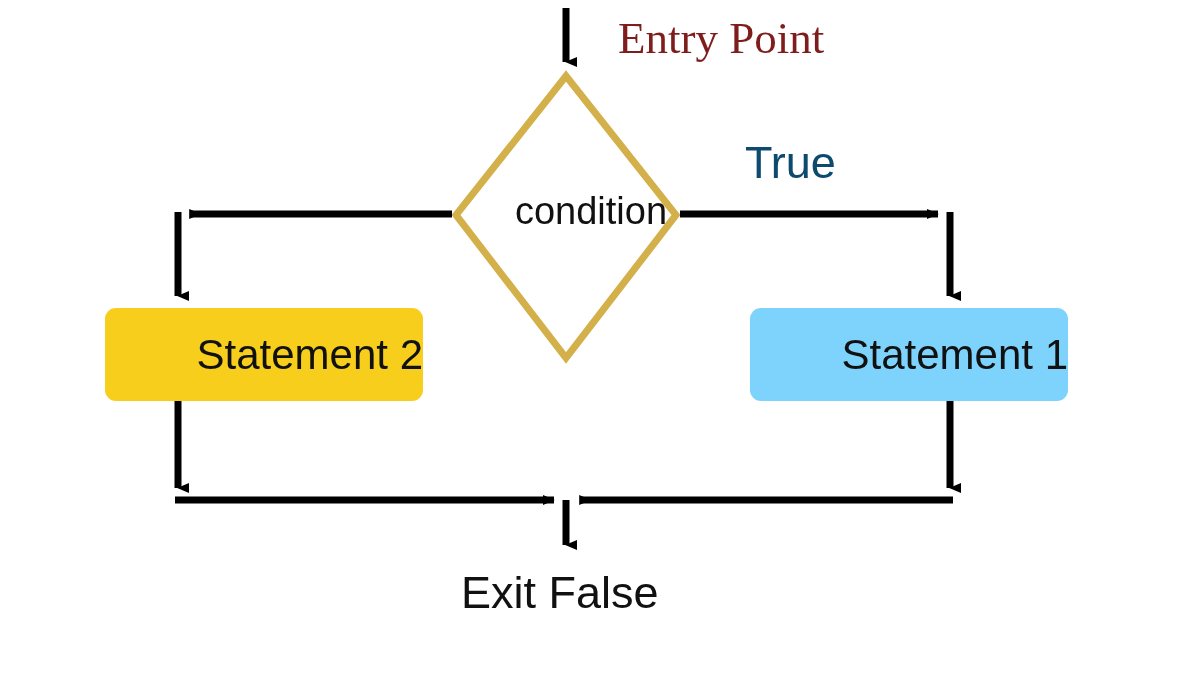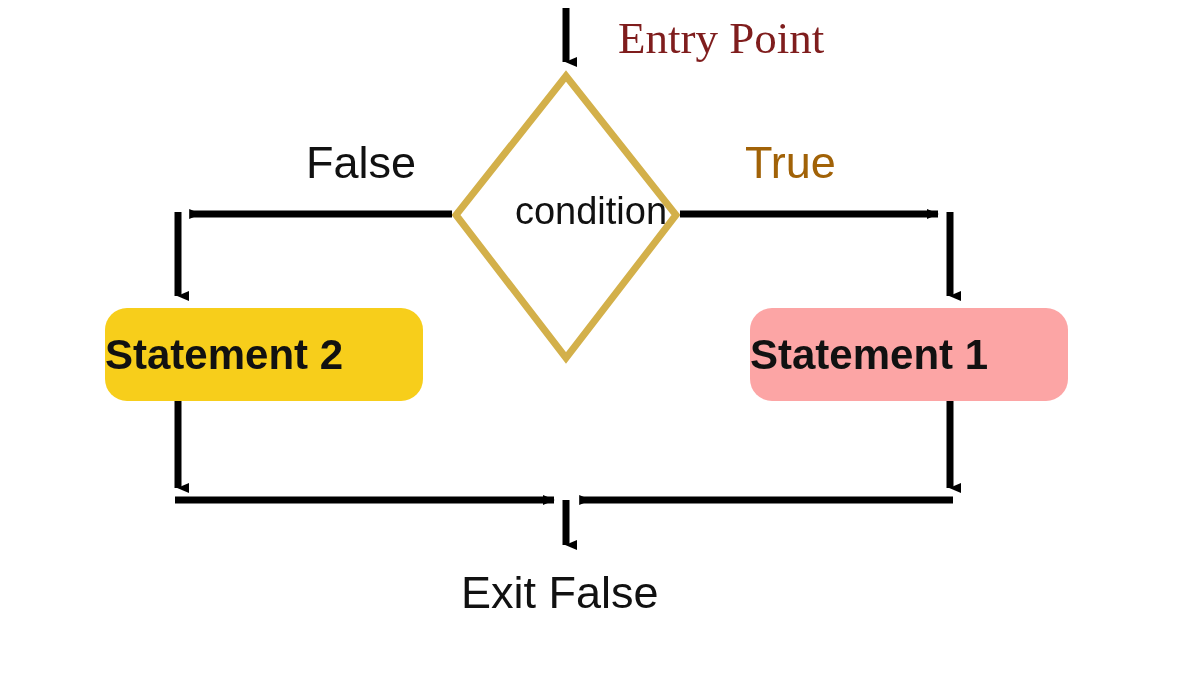"False" div.label { html: <div>False</div> -> none }
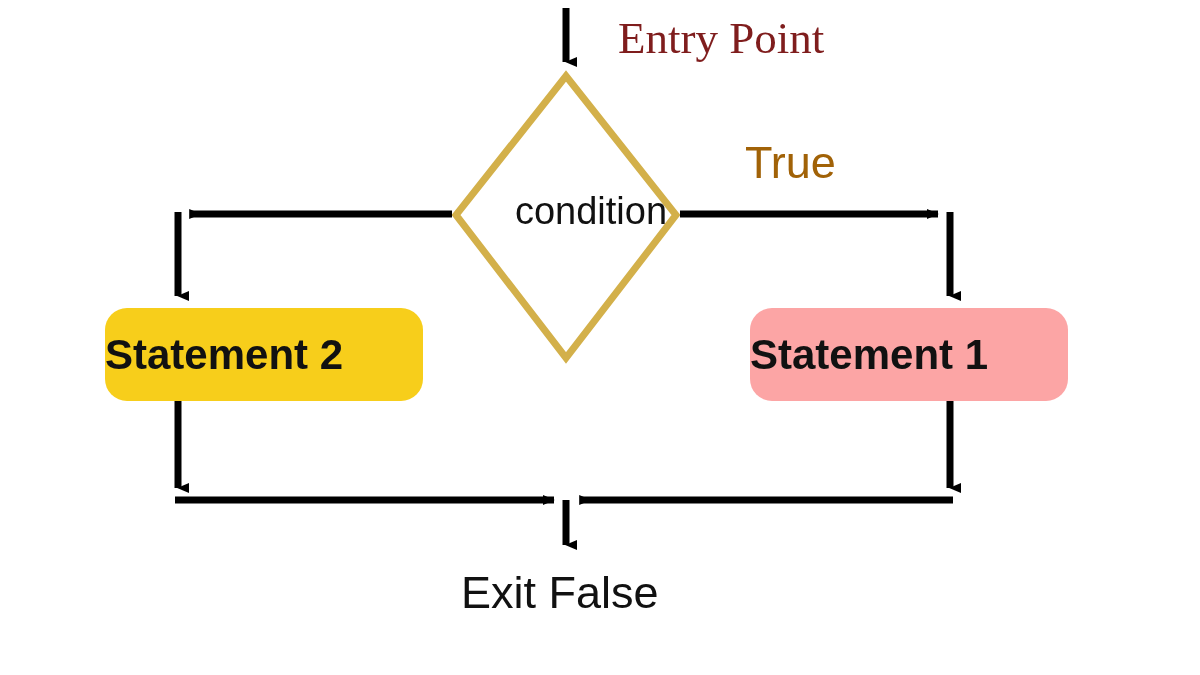"True" div.label { color: #a16207 -> #0c4a6e }
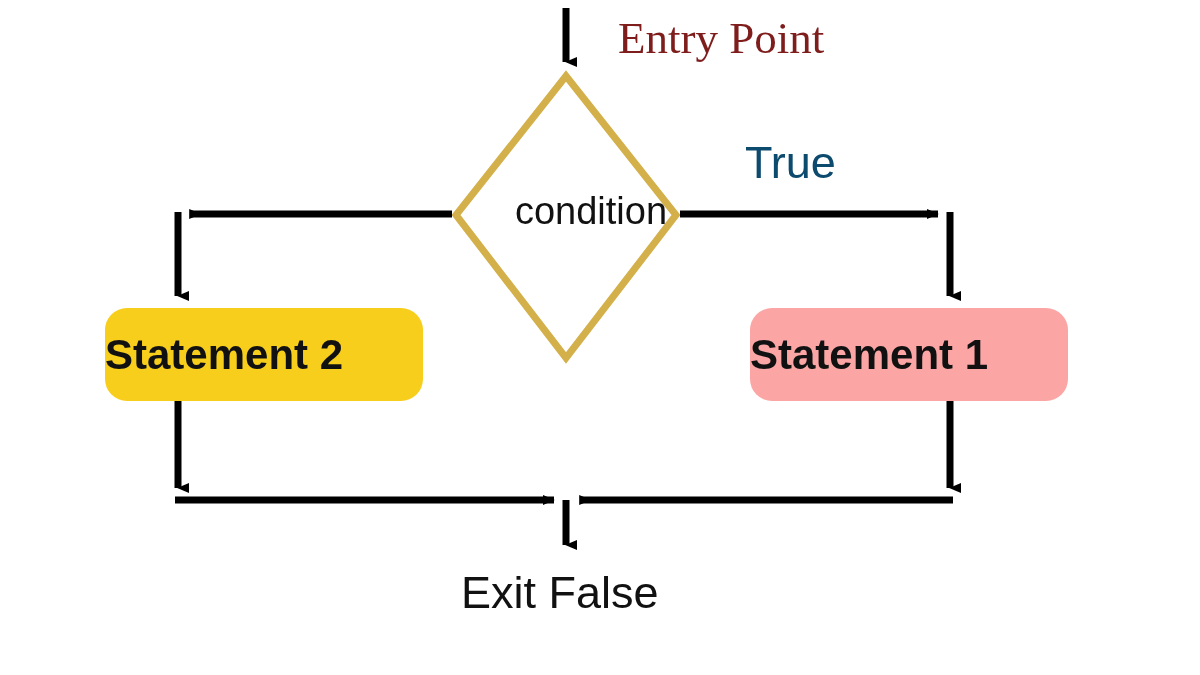"Statement 2" .stmt-box { border-radius: 22px -> 11px; font-weight: bold -> none; justify-content: flex-start -> flex-end }
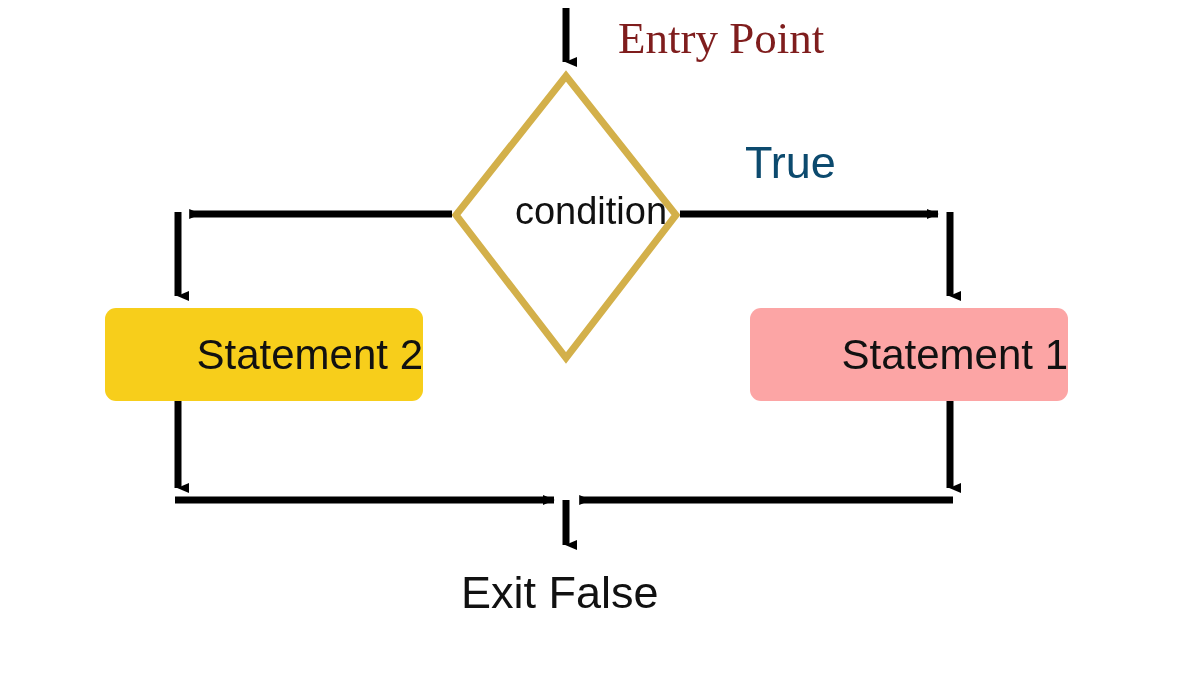"Statement 1" div.stmt-box { background: #fca5a5 -> #7dd3fc }
